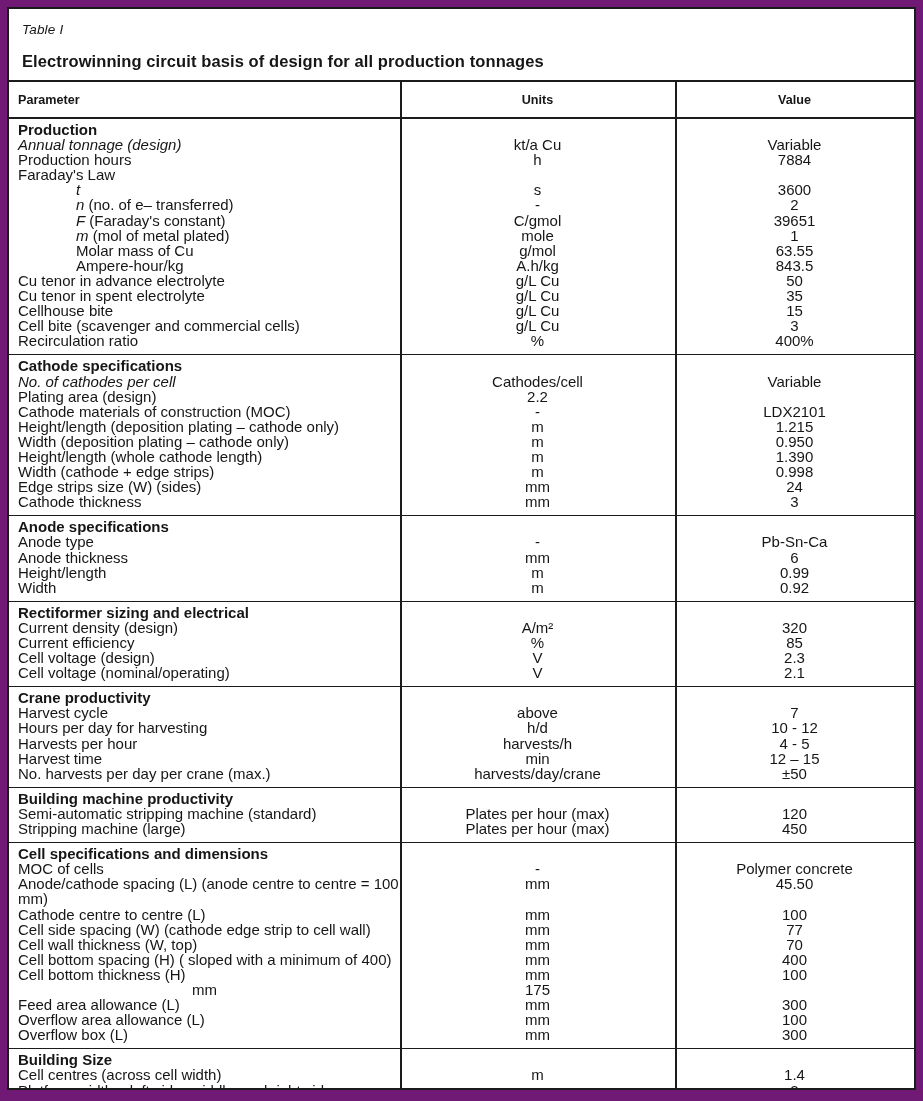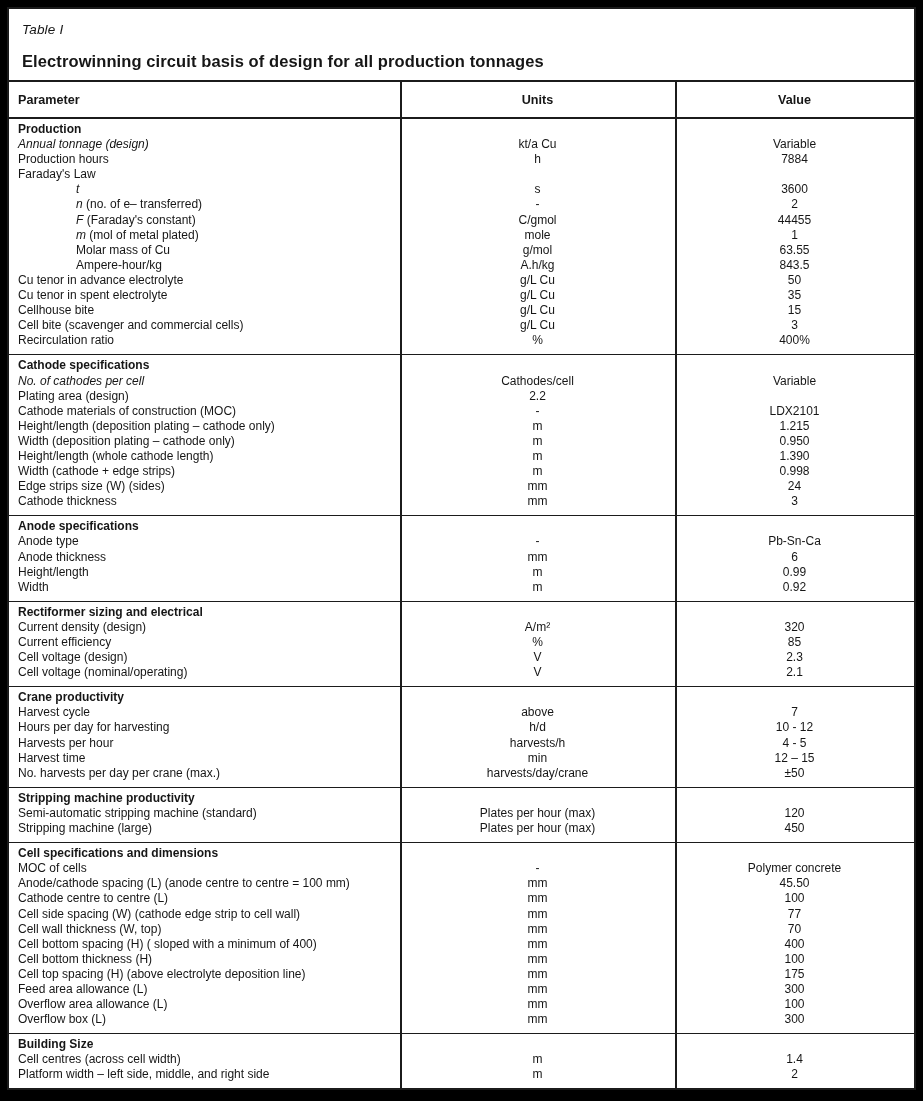"Table I" .page { background: #000000 -> #701a75 }
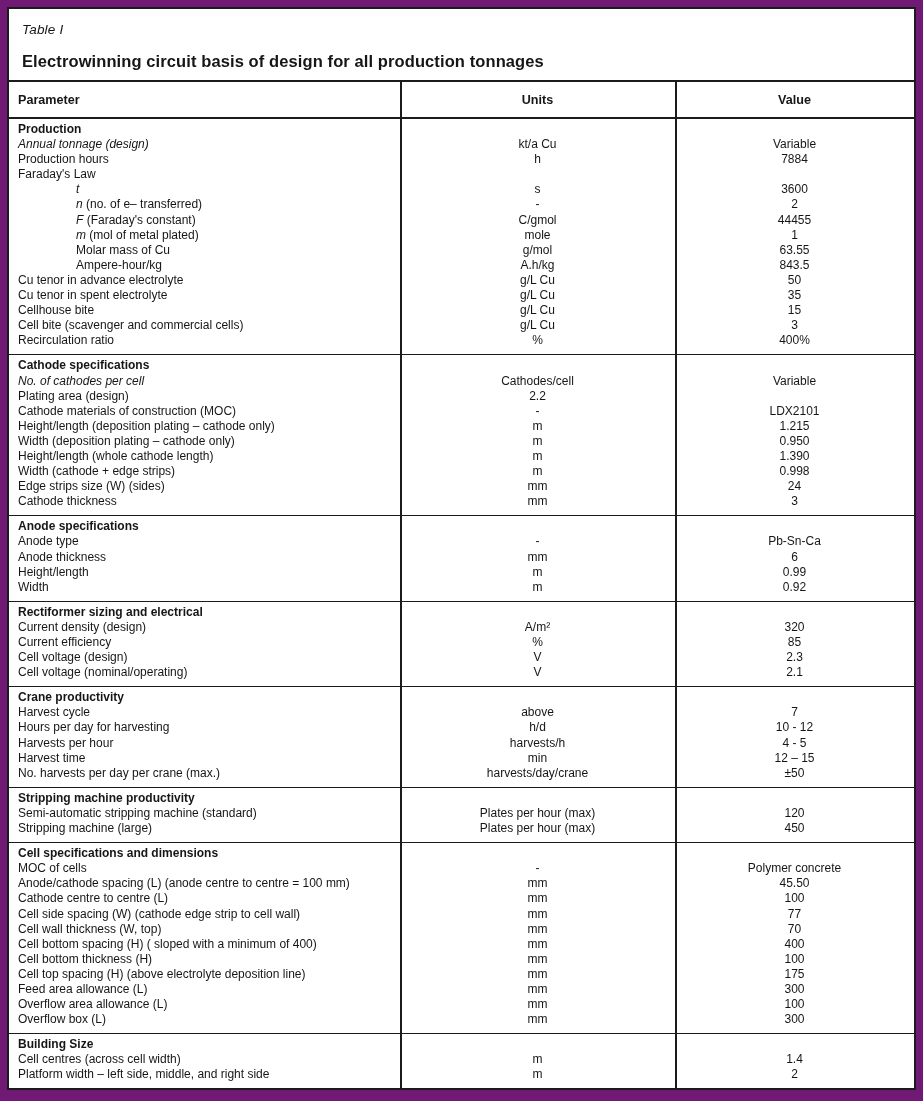"Production" .row { font-size: 12px -> 15px }
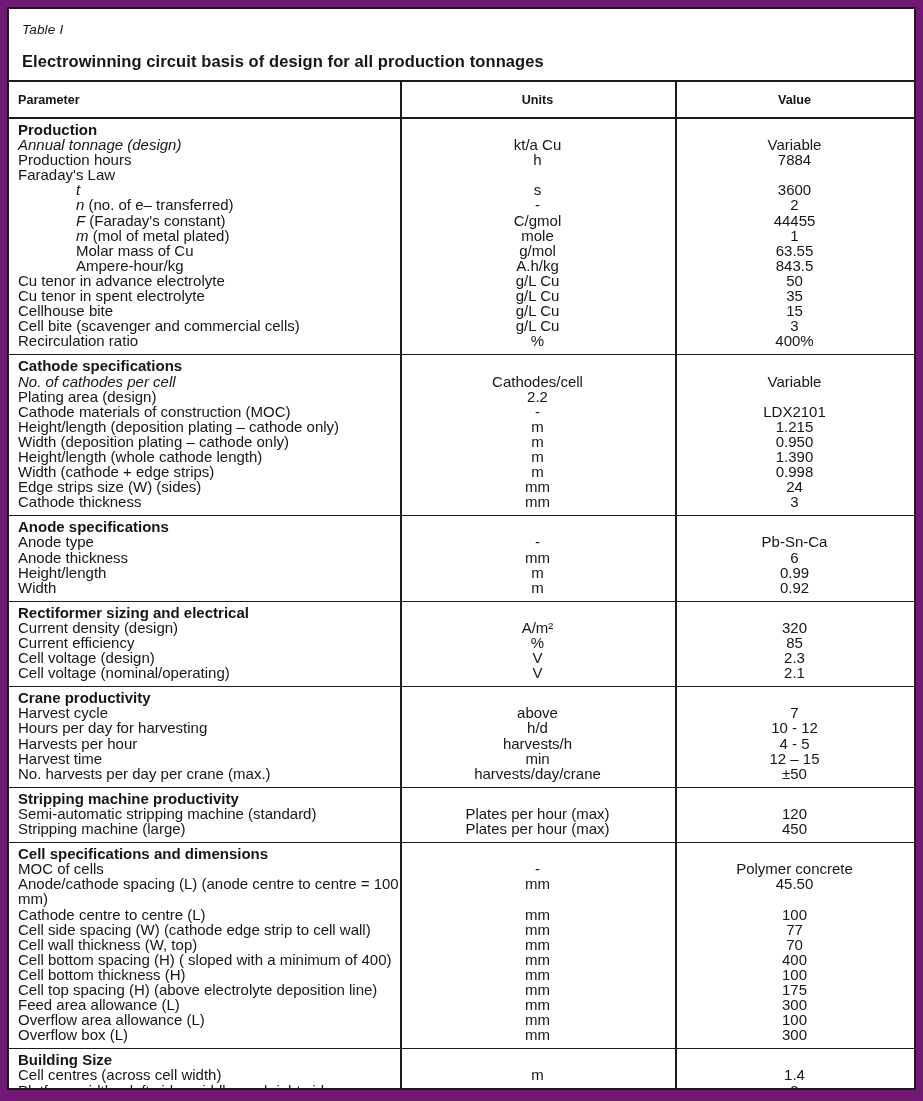"44455" div.cell { text: 44455 -> 39651 }
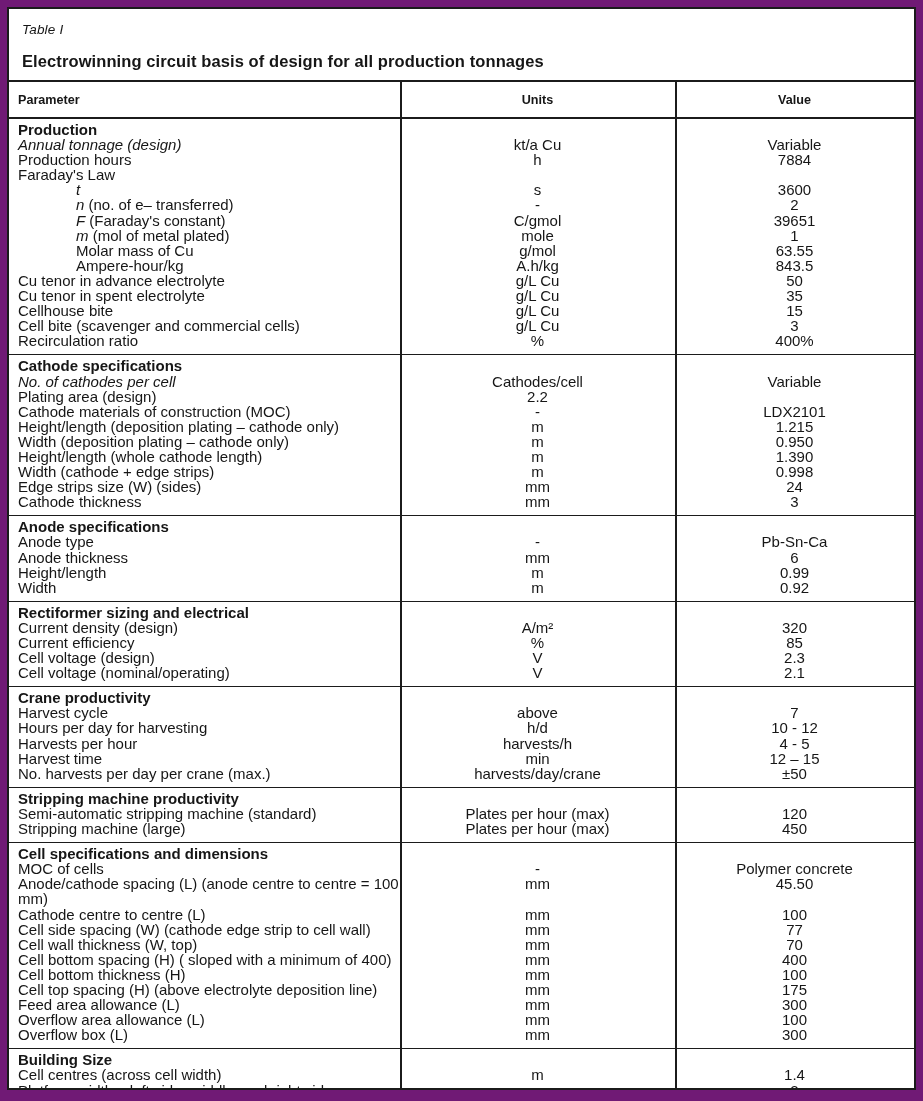"Stripping machine productivity" span.sechdr { text: Stripping -> Building }
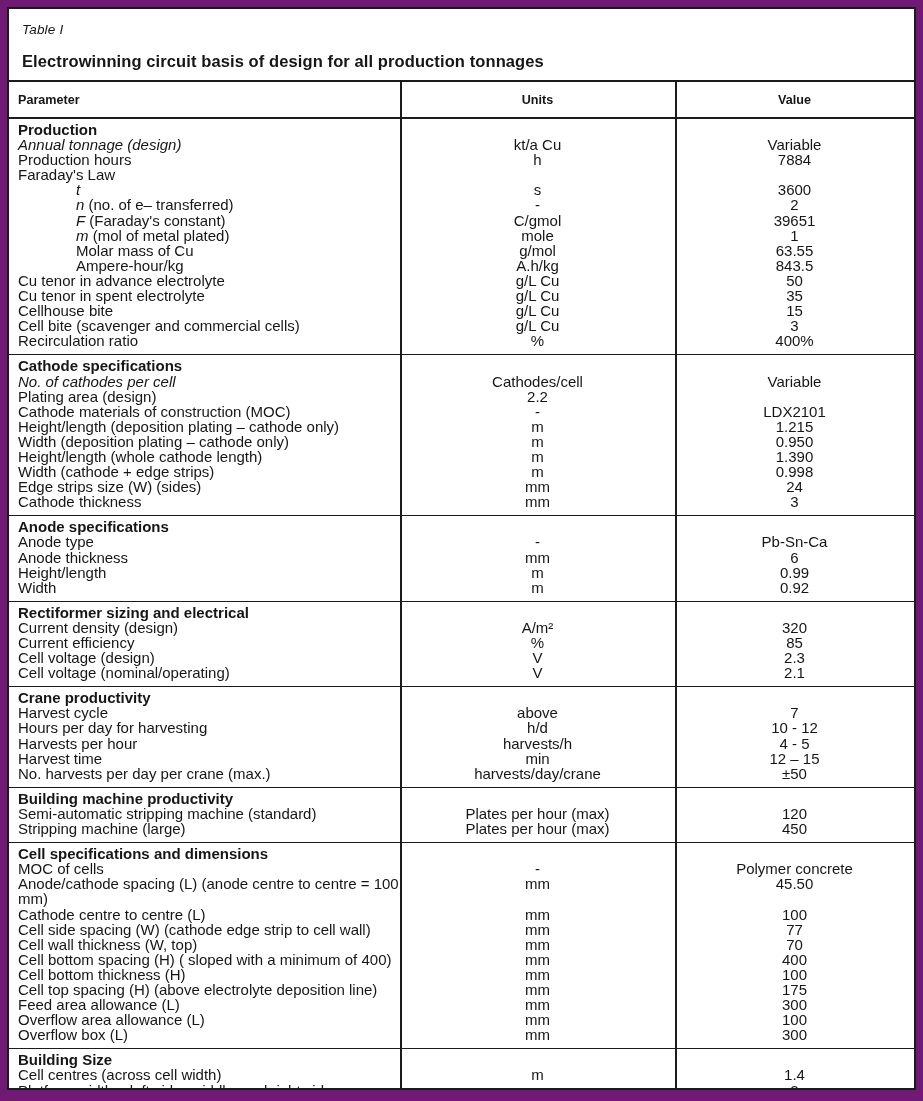"Cell top spacing (H) (above" div.cell { html: <div><span></span><span>Cell top spacing (H) (above electrolyte deposition line)</span></div> -> none }
